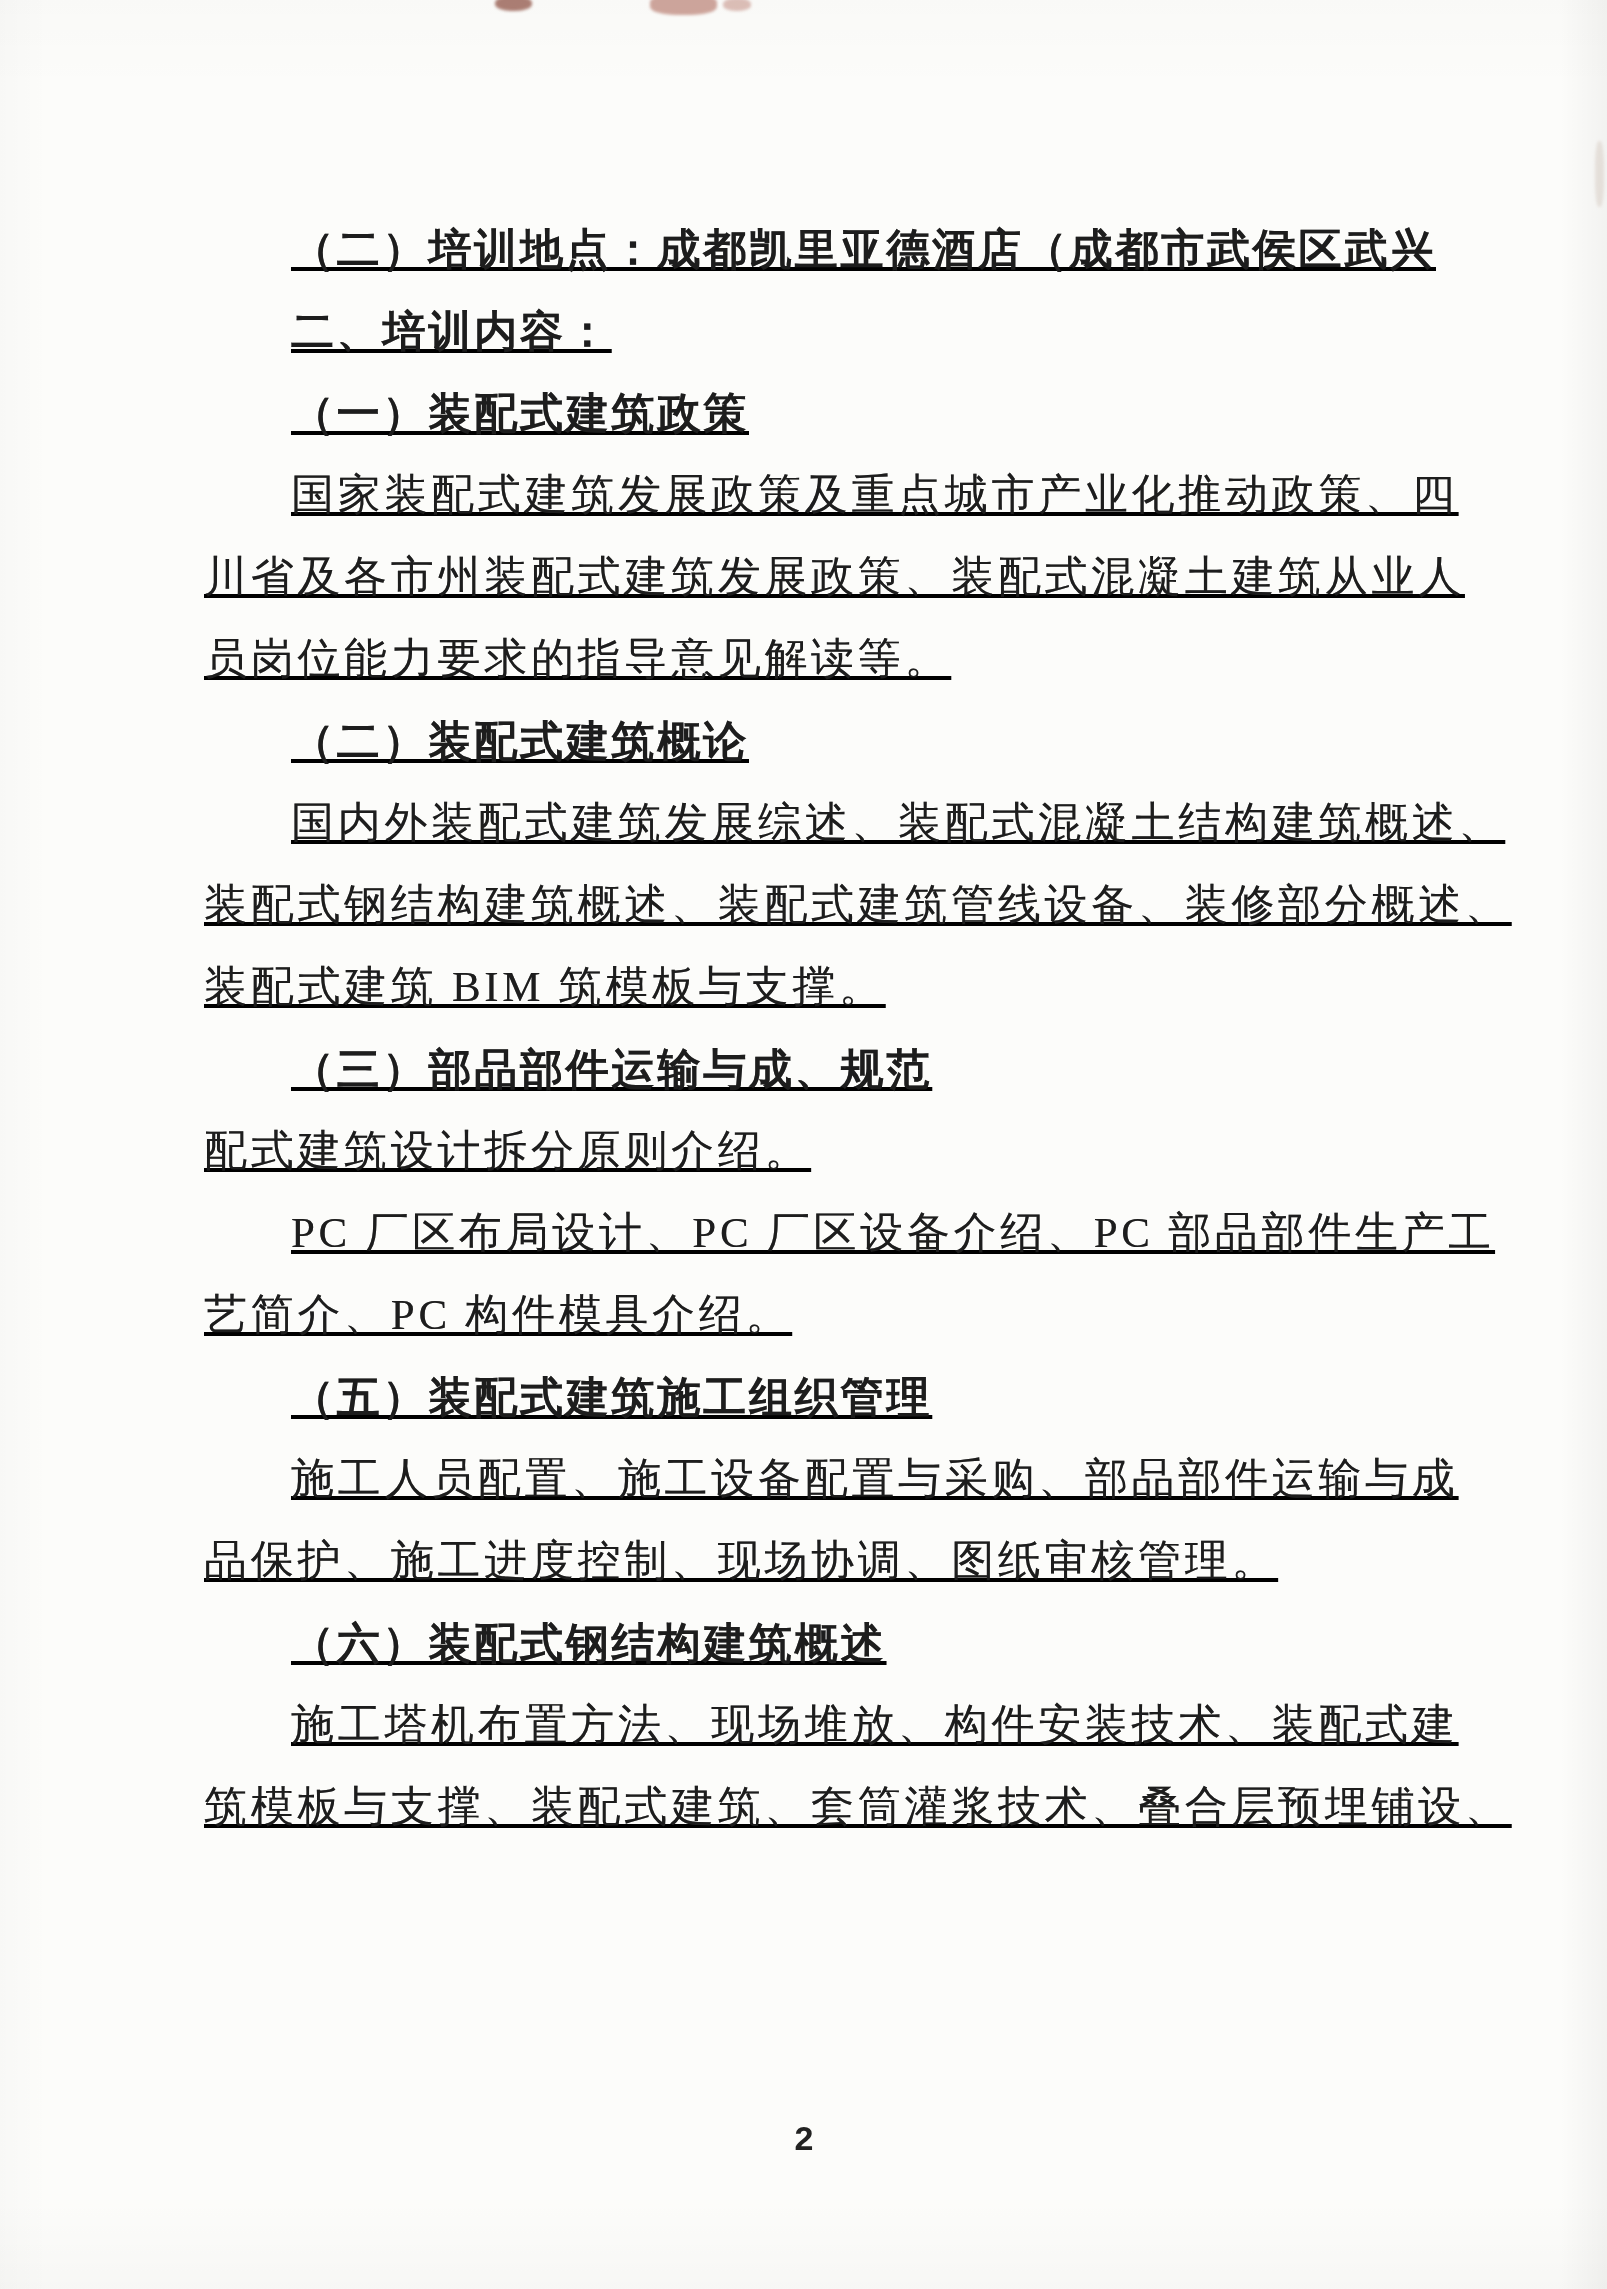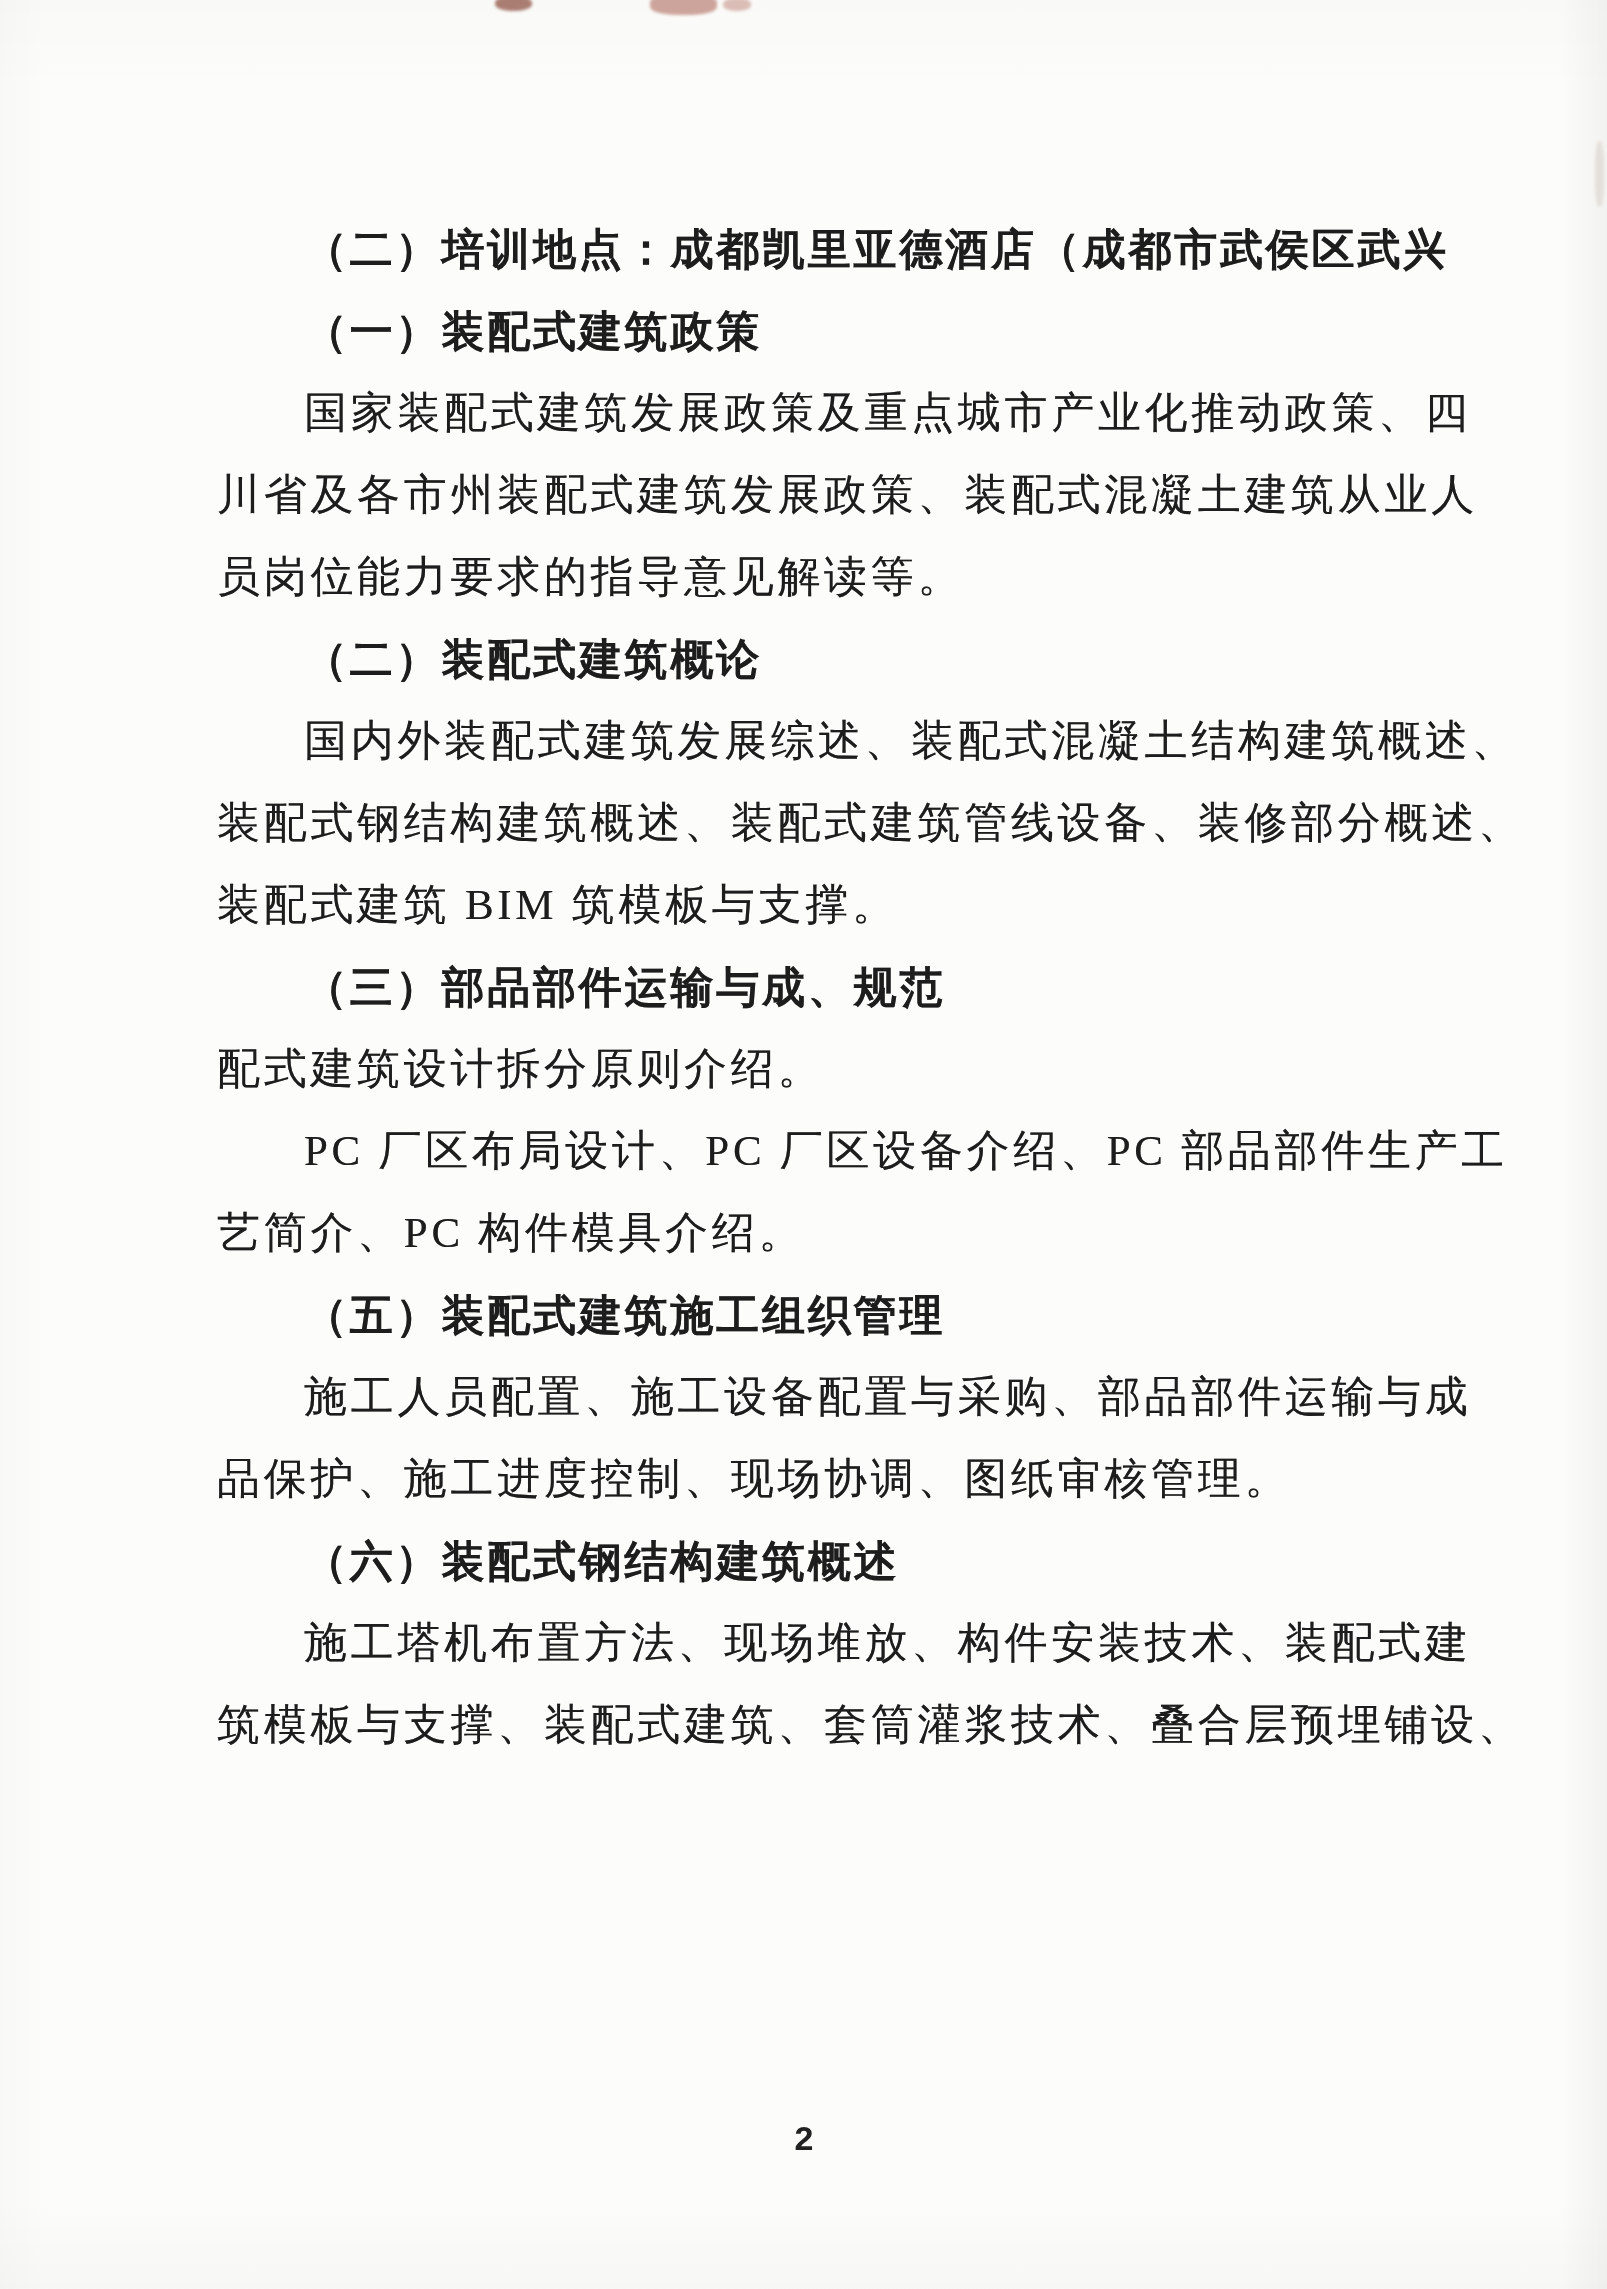"（二）培训地点：成都凯里亚德酒店（成都市武侯区武兴" .content { left: 217px -> 204px; text-decoration: none -> underline }
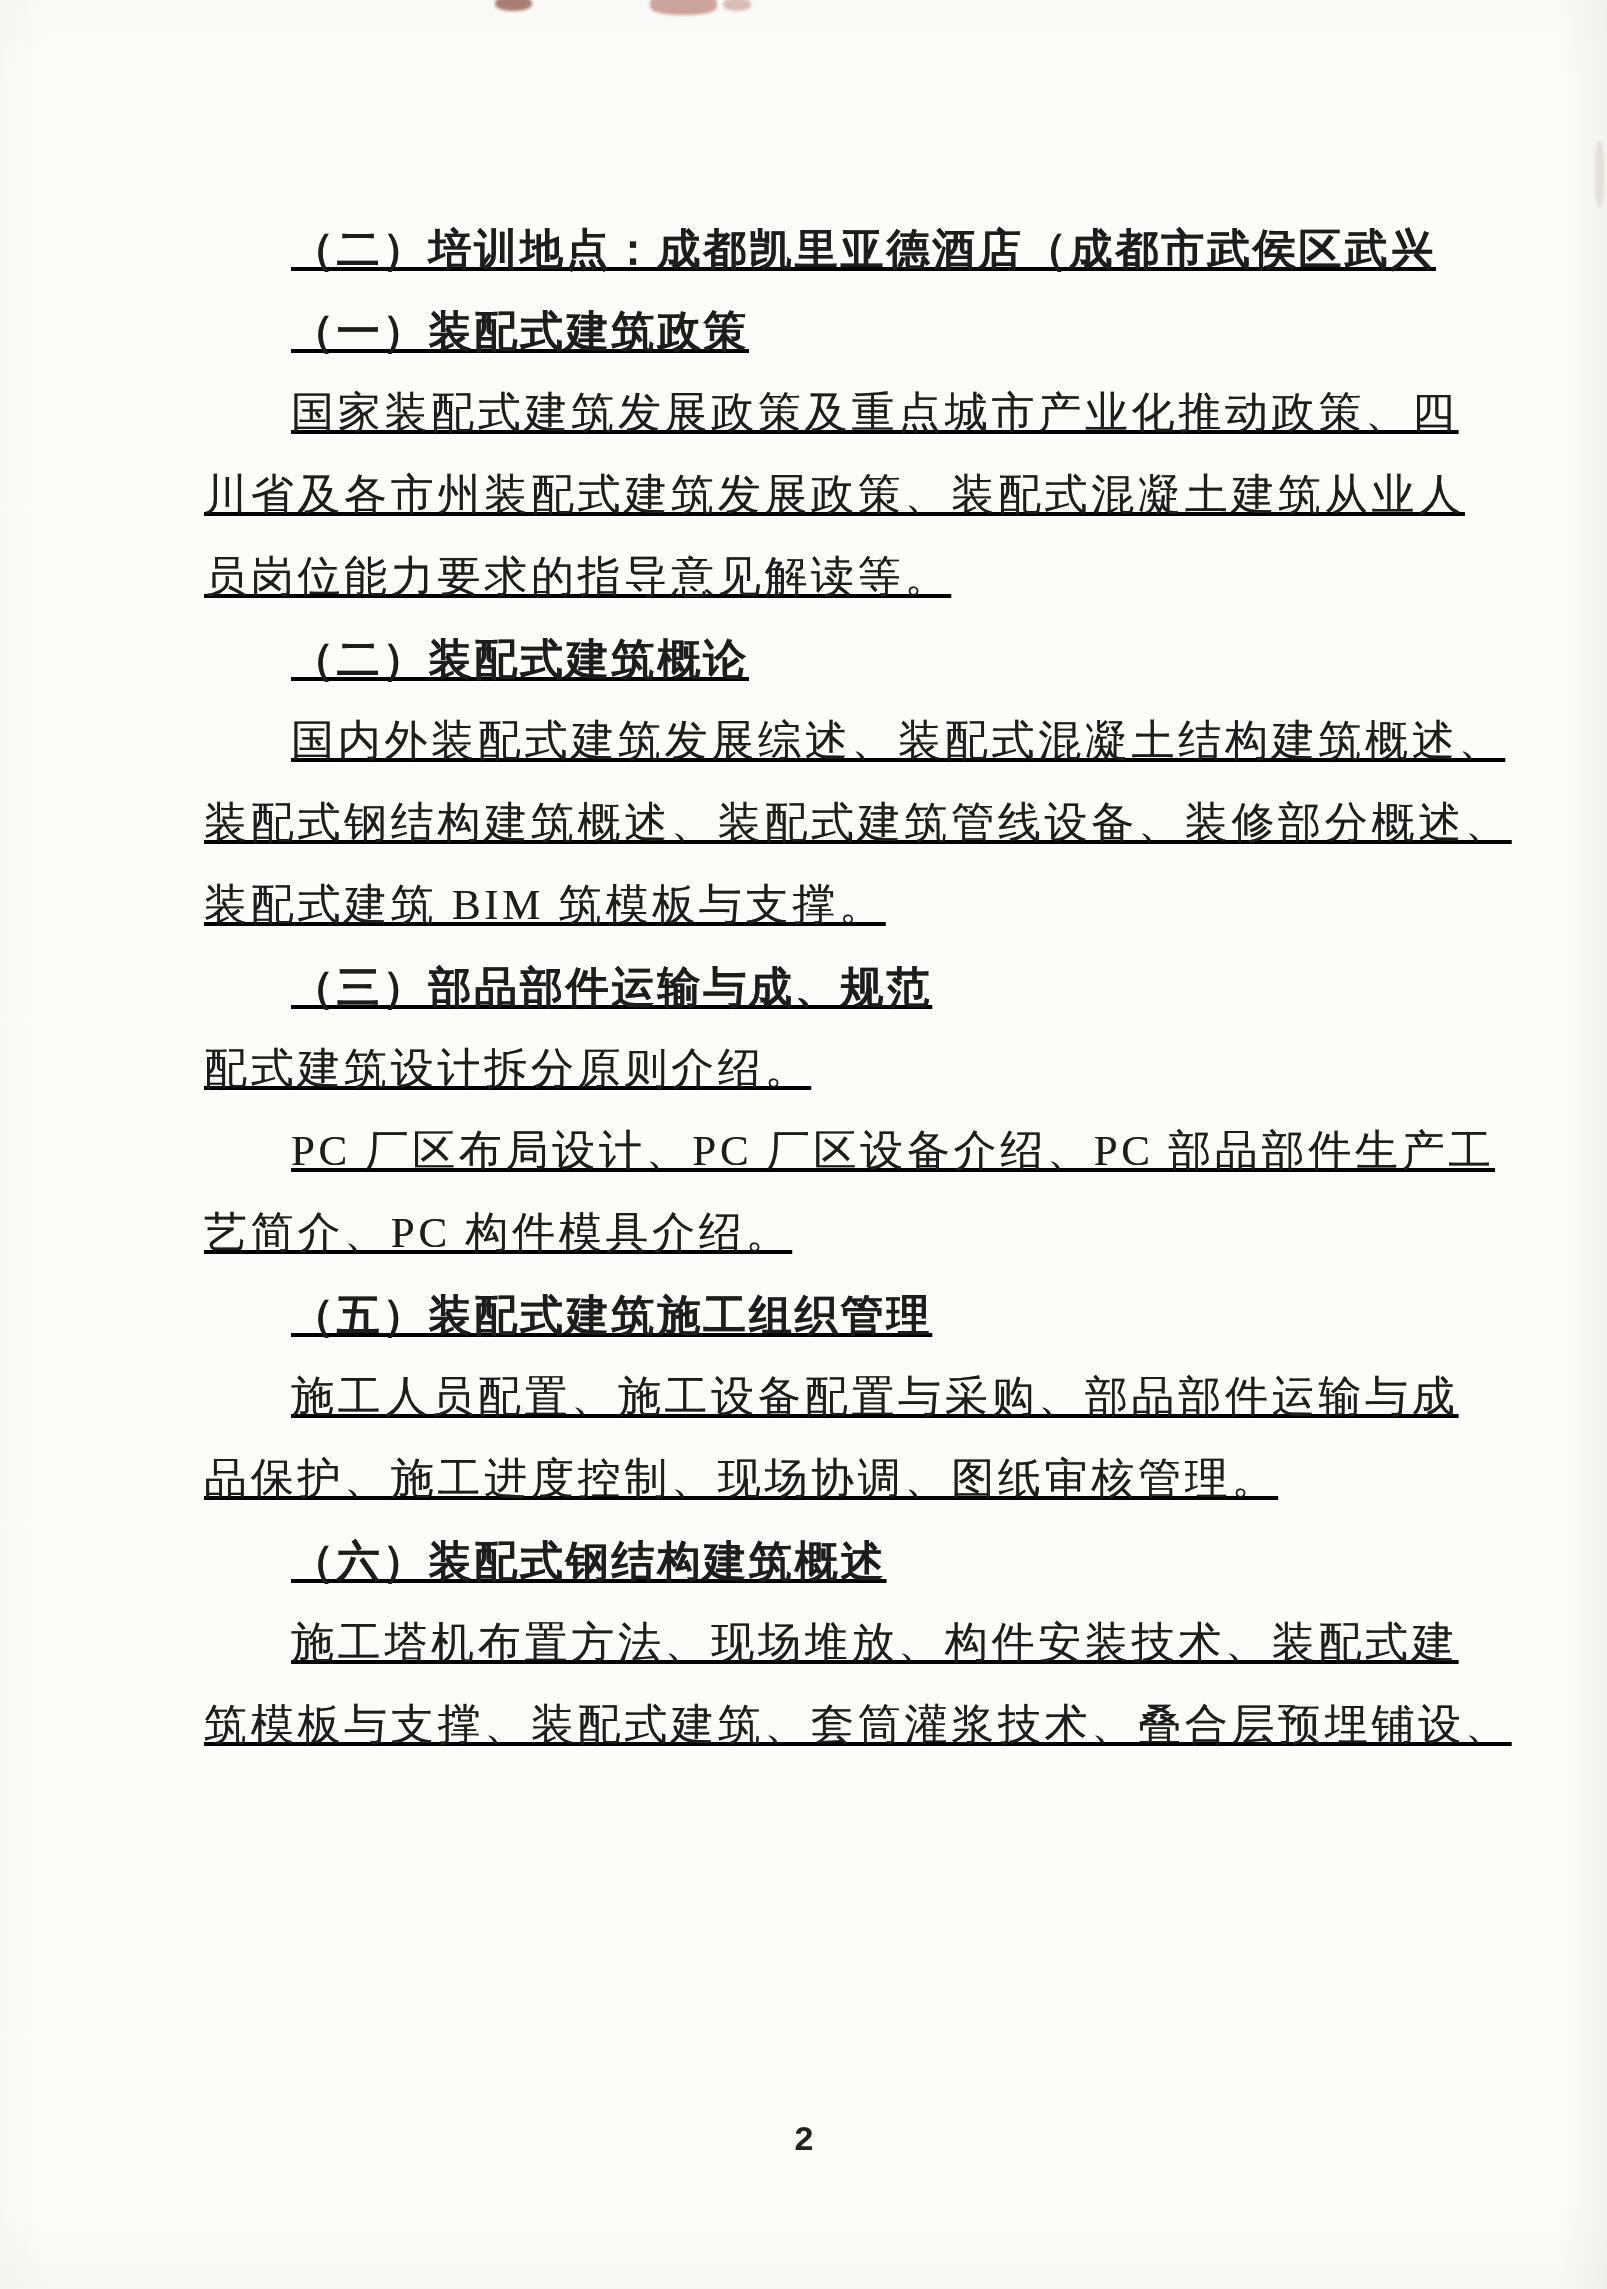"二、培训内容：" div.line { html: none -> <div>二、培训内容：</div> }
